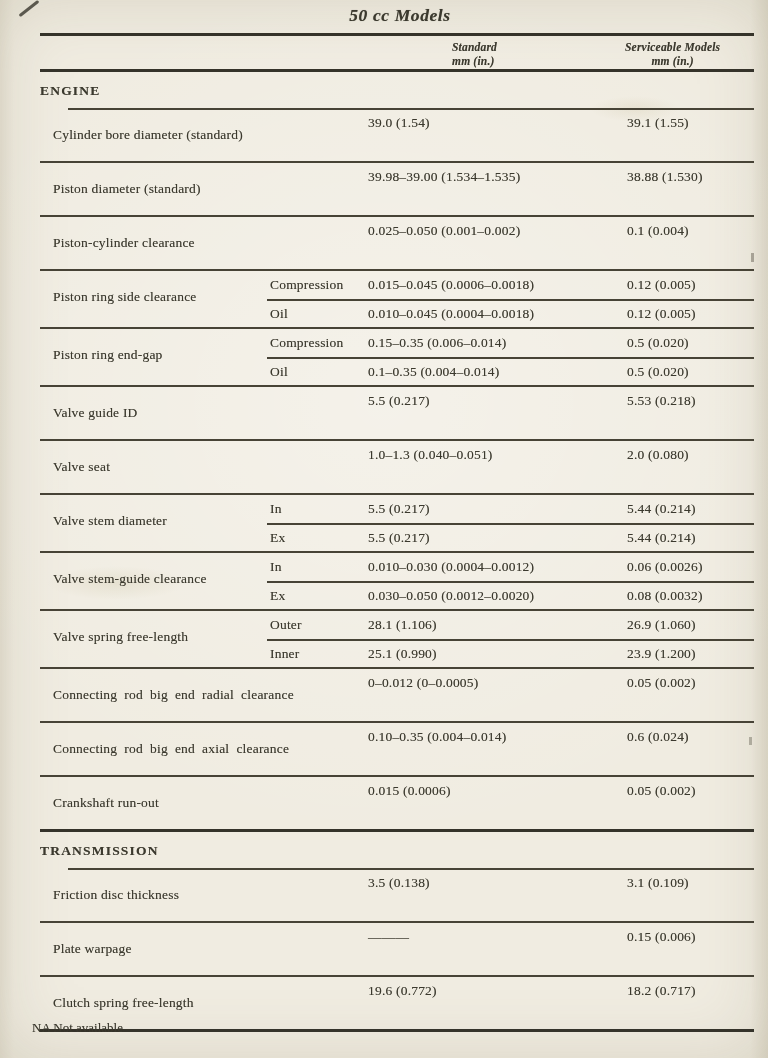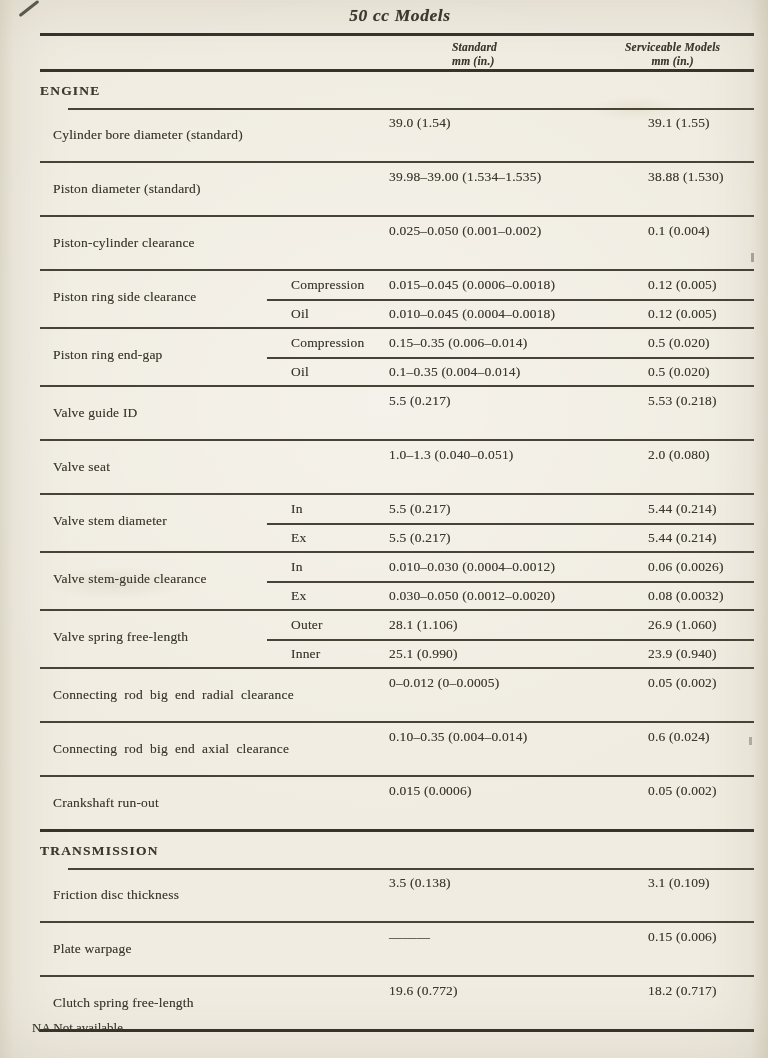"Compression" .cell-sub { margin-left: 21px -> none }
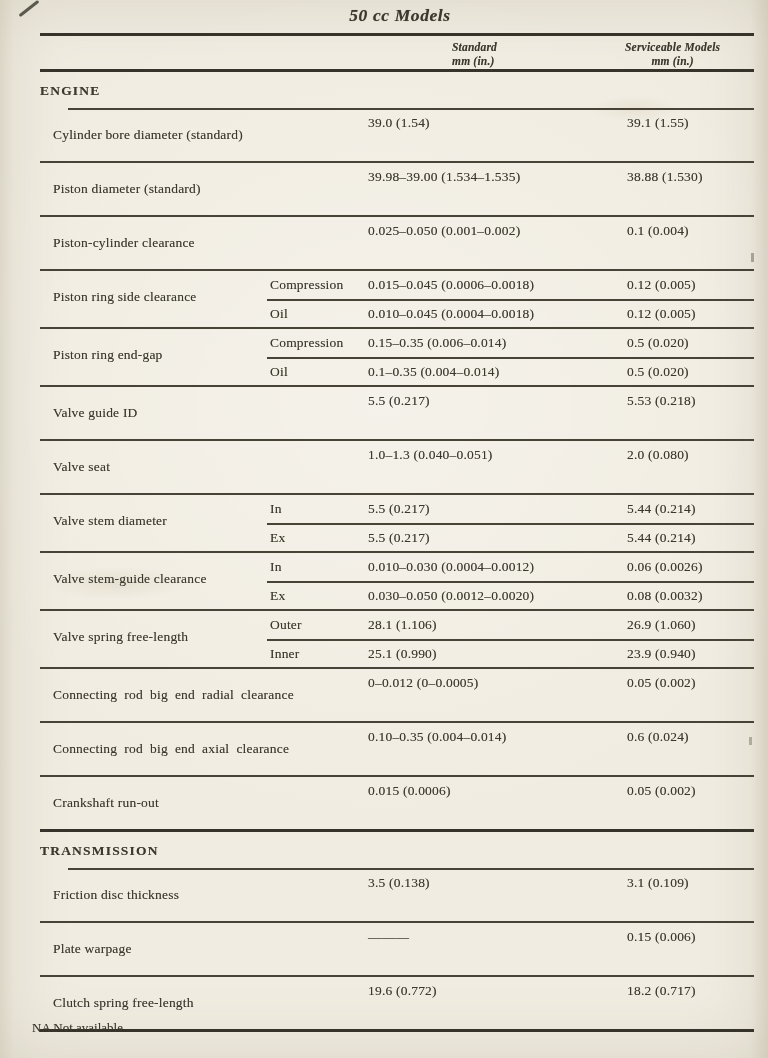"23.9 (0.940)" div.cell-svc { text: 0.940 -> 1.200 }
